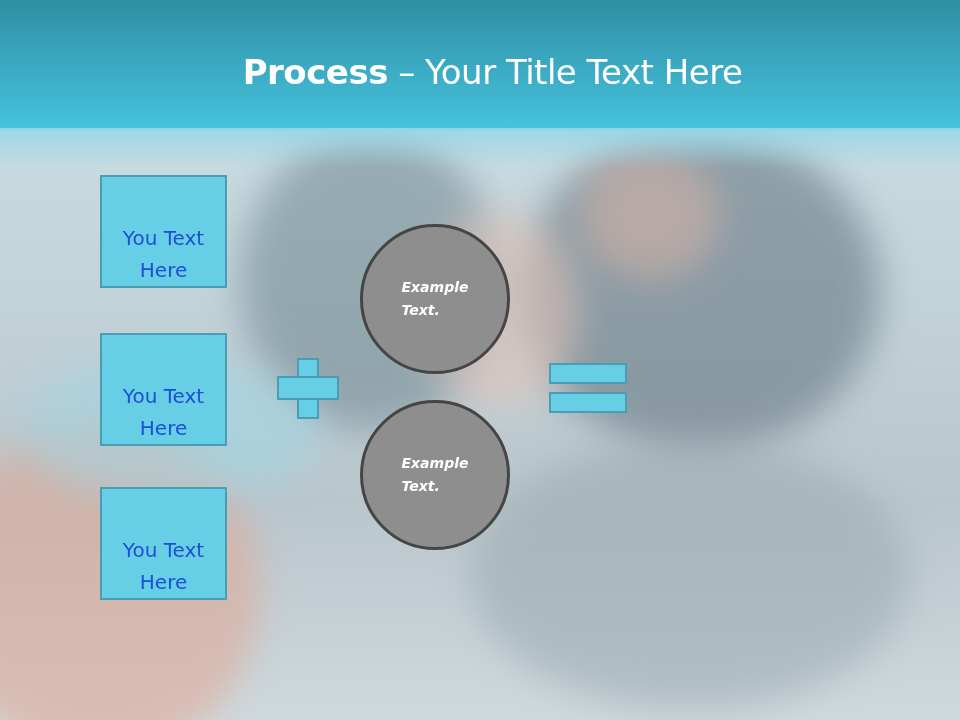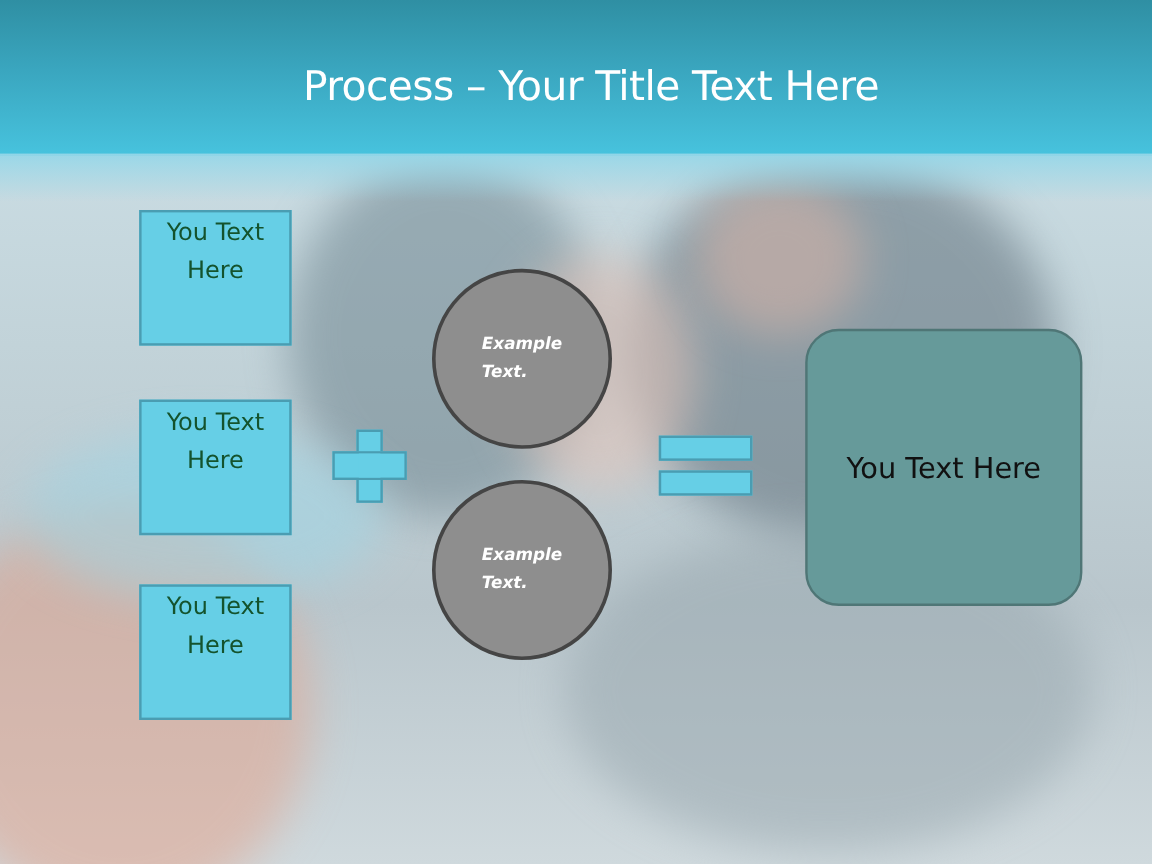"Process" .title b { font-weight: normal -> bold }
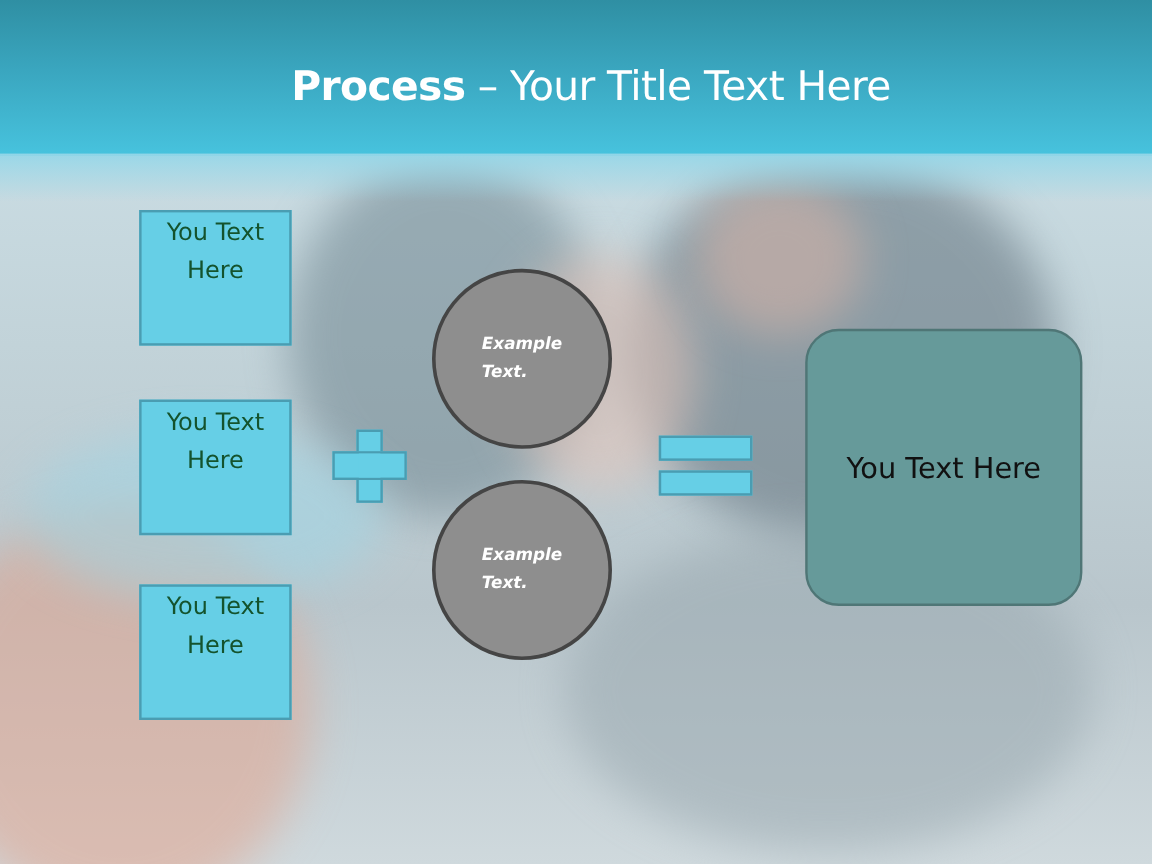"You Text" .box { align-items: flex-start -> flex-end; color: #14532d -> #1d4ed8; left: 116px -> 100px }
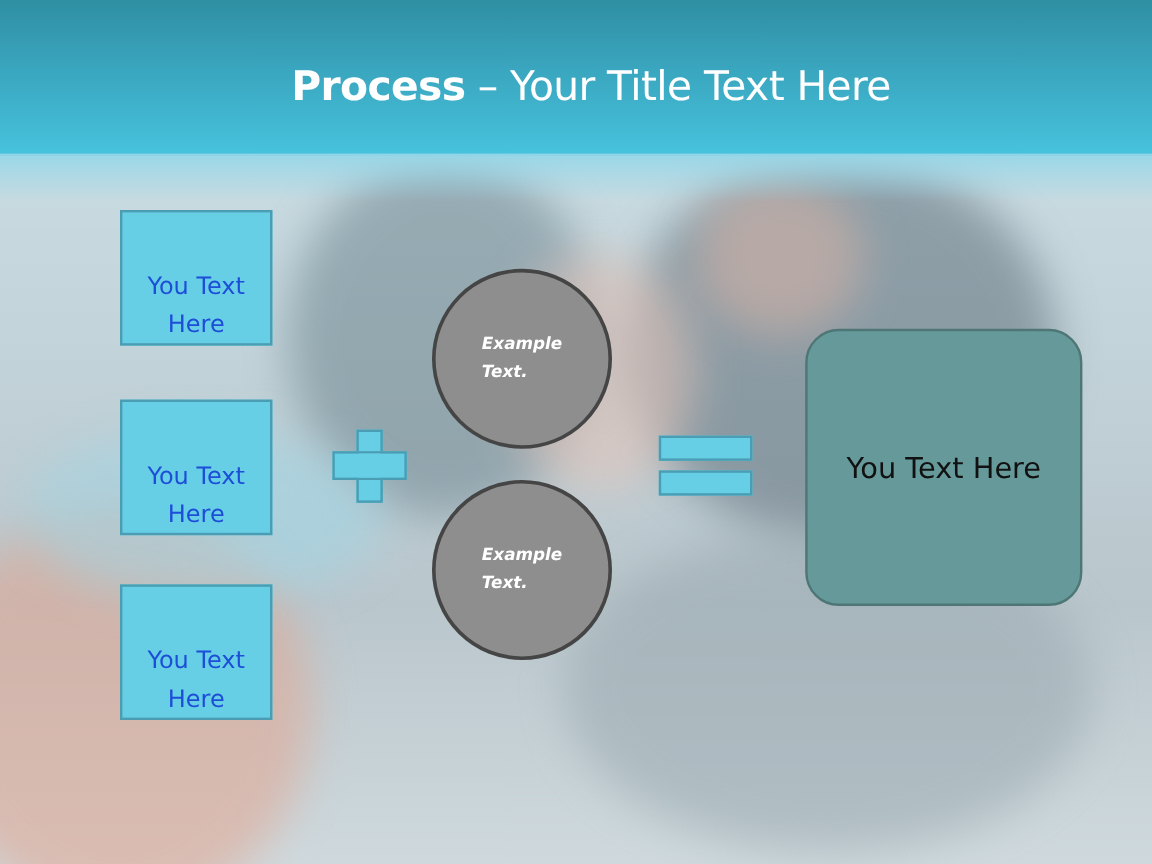"You Text Here" div.result { html: <div> <span>You Text Here</span> </div> -> none }
